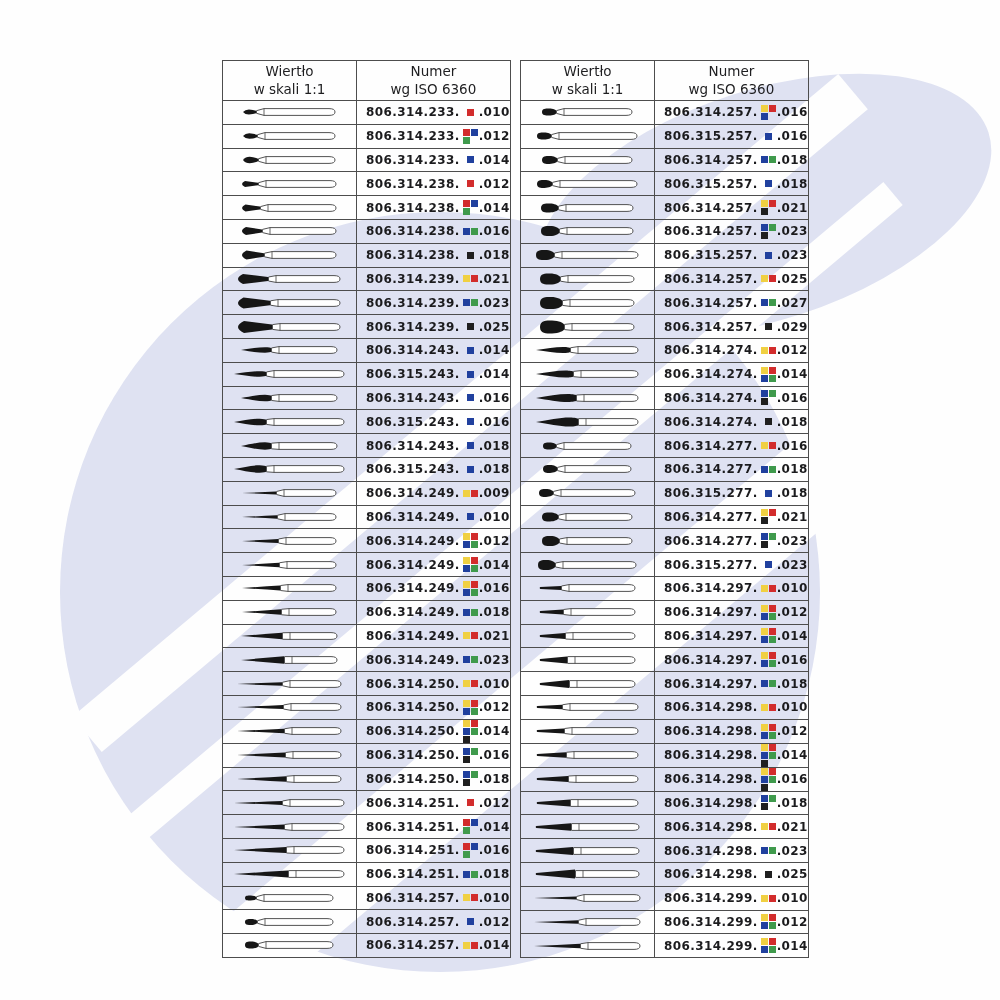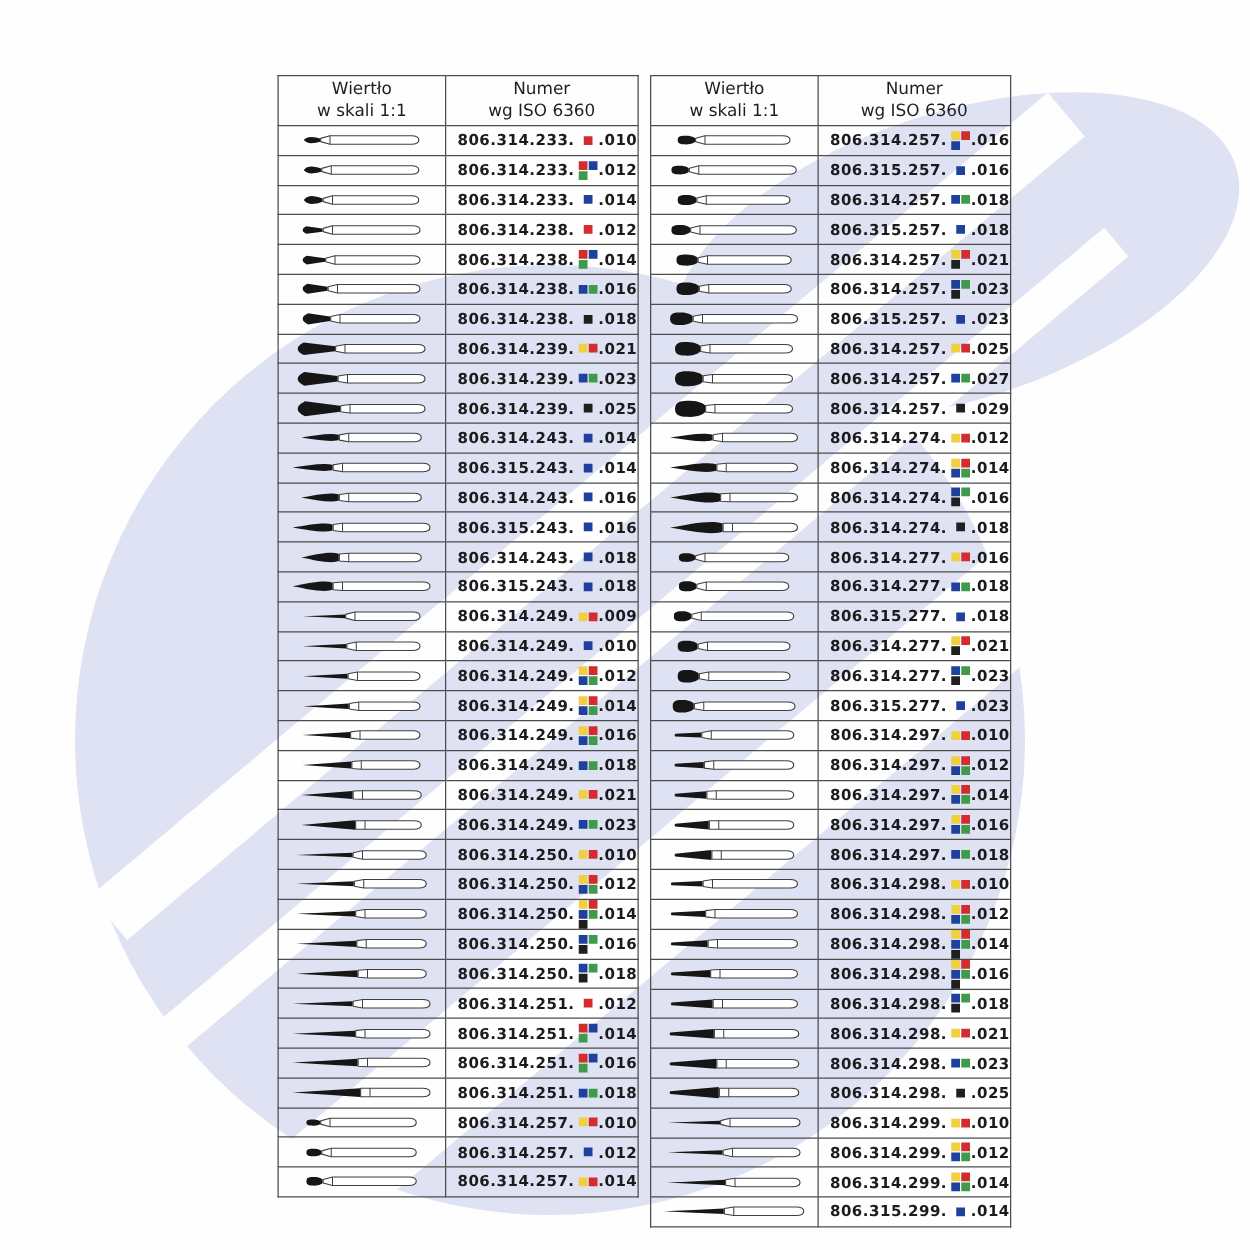"806.315.299." tr { html: <tr> <td><svg> <path></path> <line></line> <path></path> </svg></td> <td> <div> <span>806.315.299.</span> <span> <span></span> </span> <span>.014</span> </div> </td> </tr> -> none }
